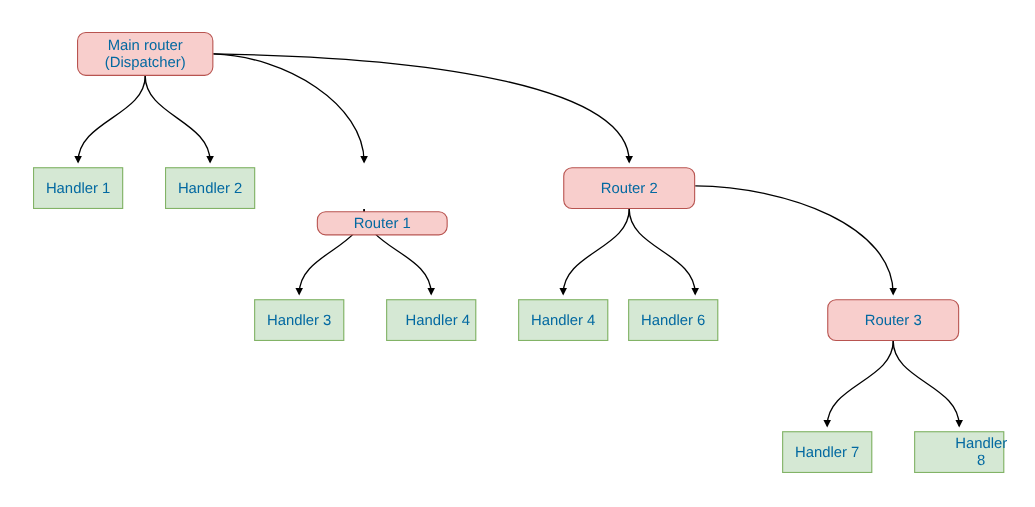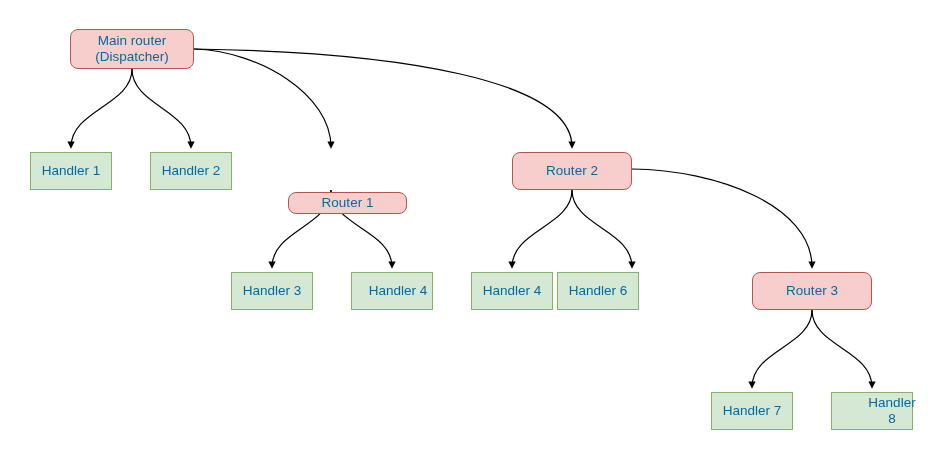"Handler 6" div.node { left: 557px -> 571px }
